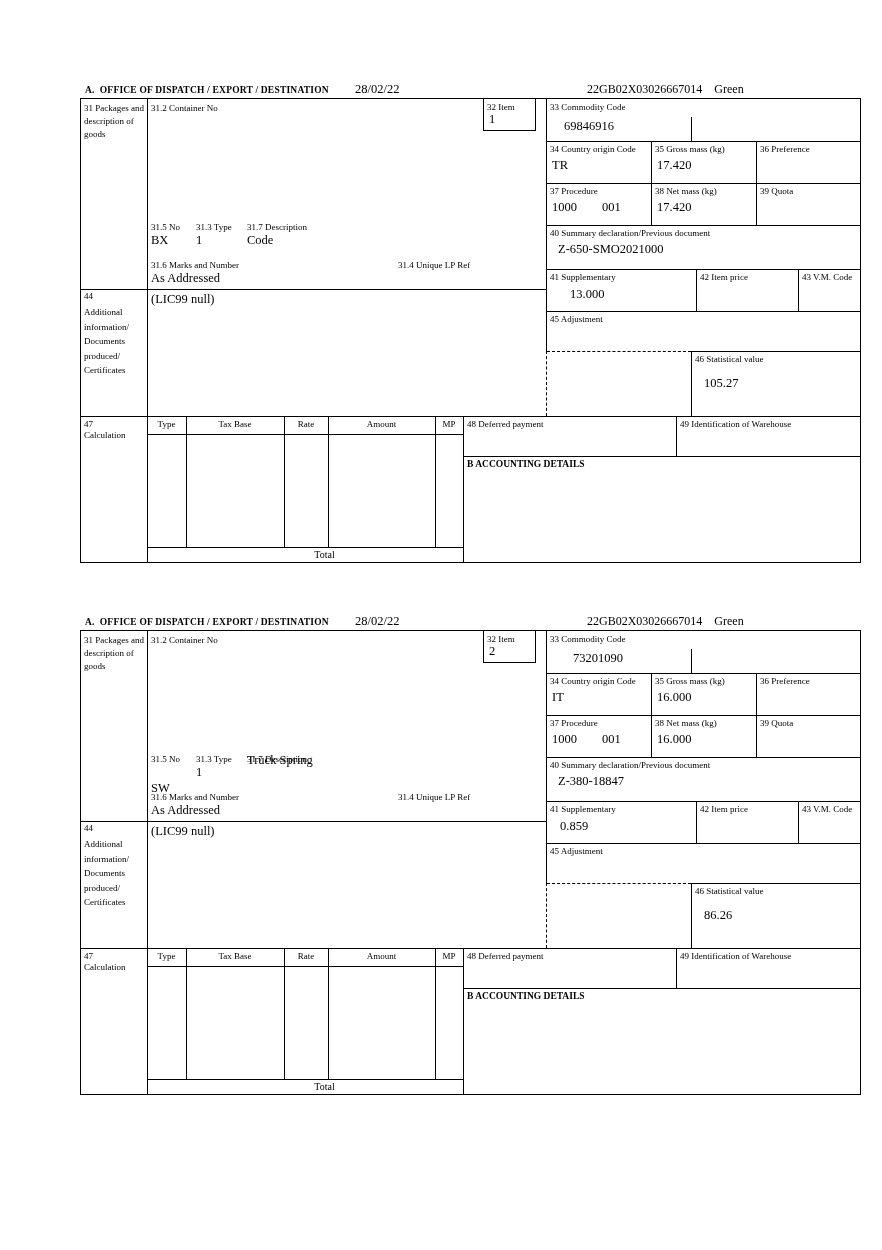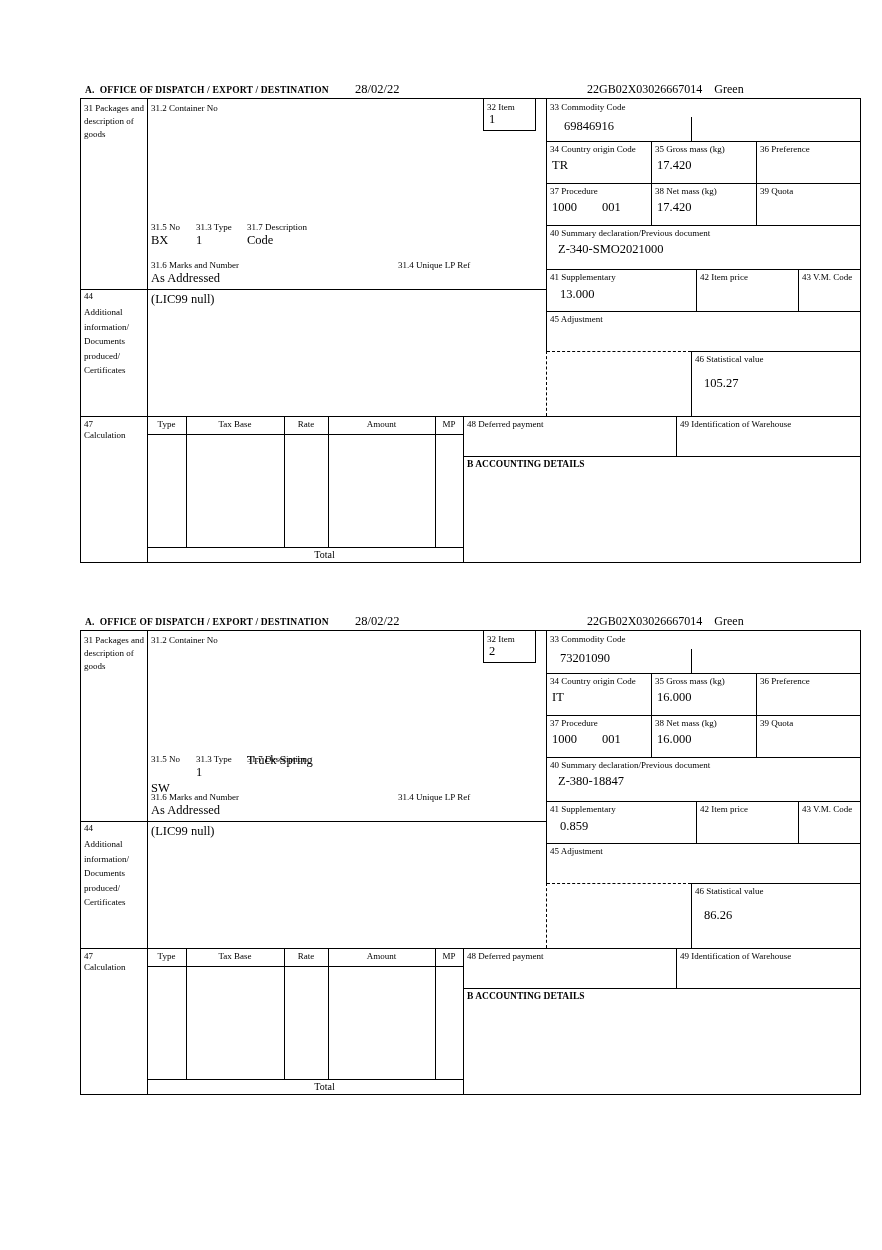"Z-340-SMO2021000" div.val { text: Z-340-SMO2021000 -> Z-650-SMO2021000 }
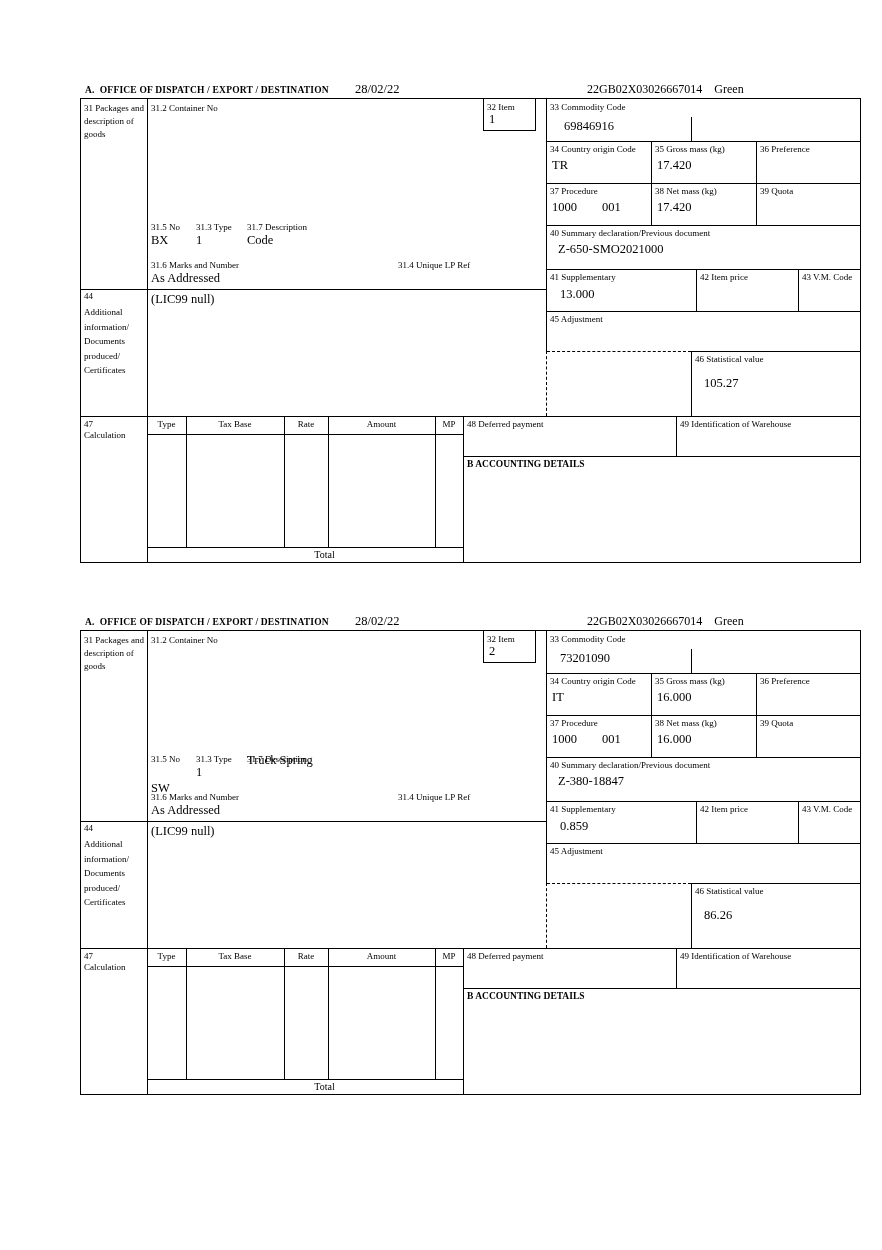"13.000" div.val { left: 479px -> 489px }
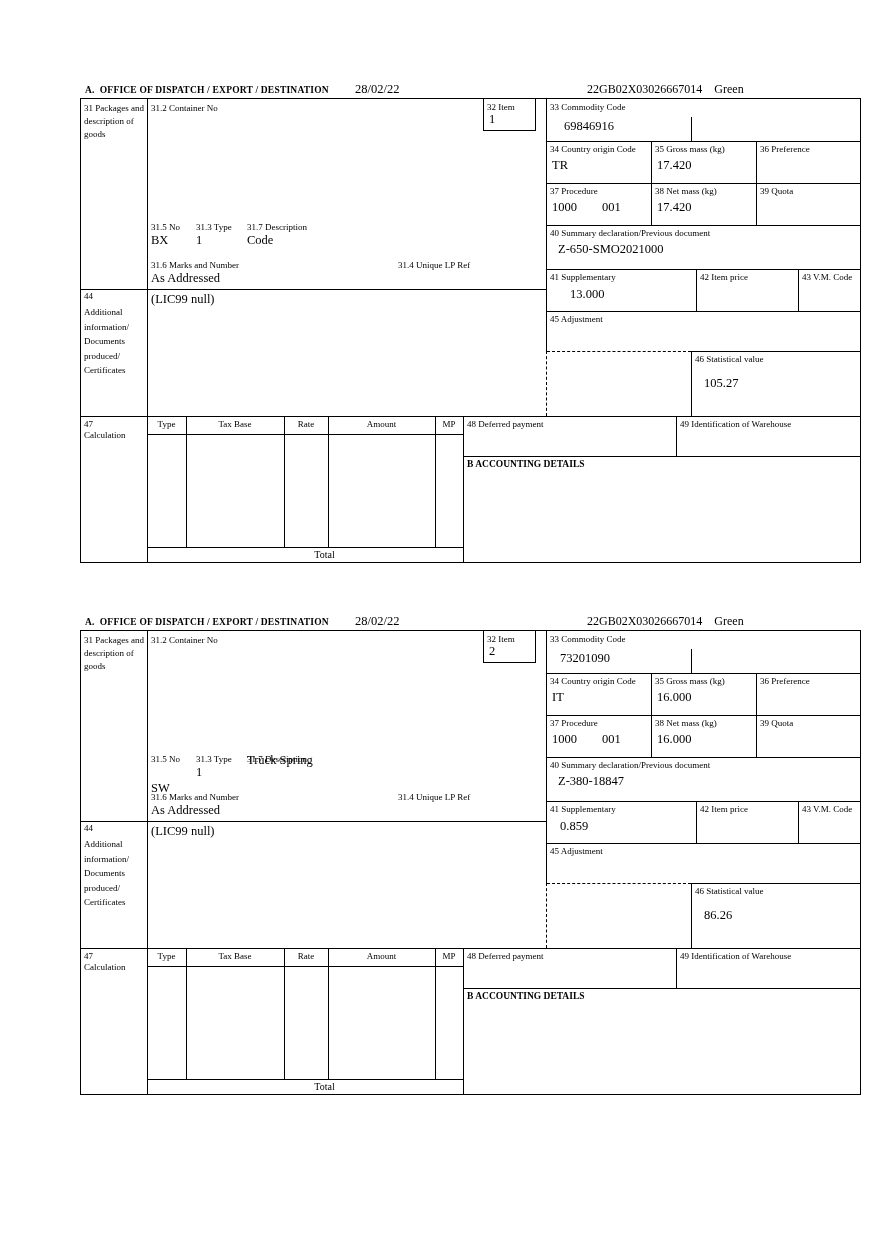"73201090" div.val { left: 479px -> 492px }
